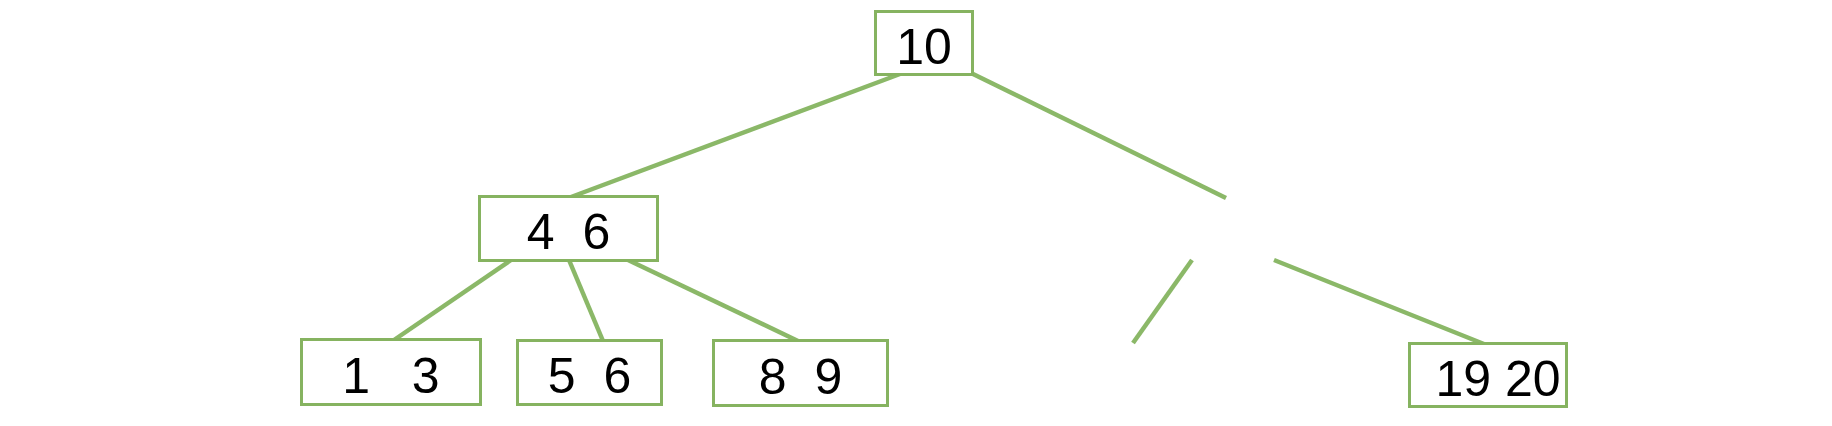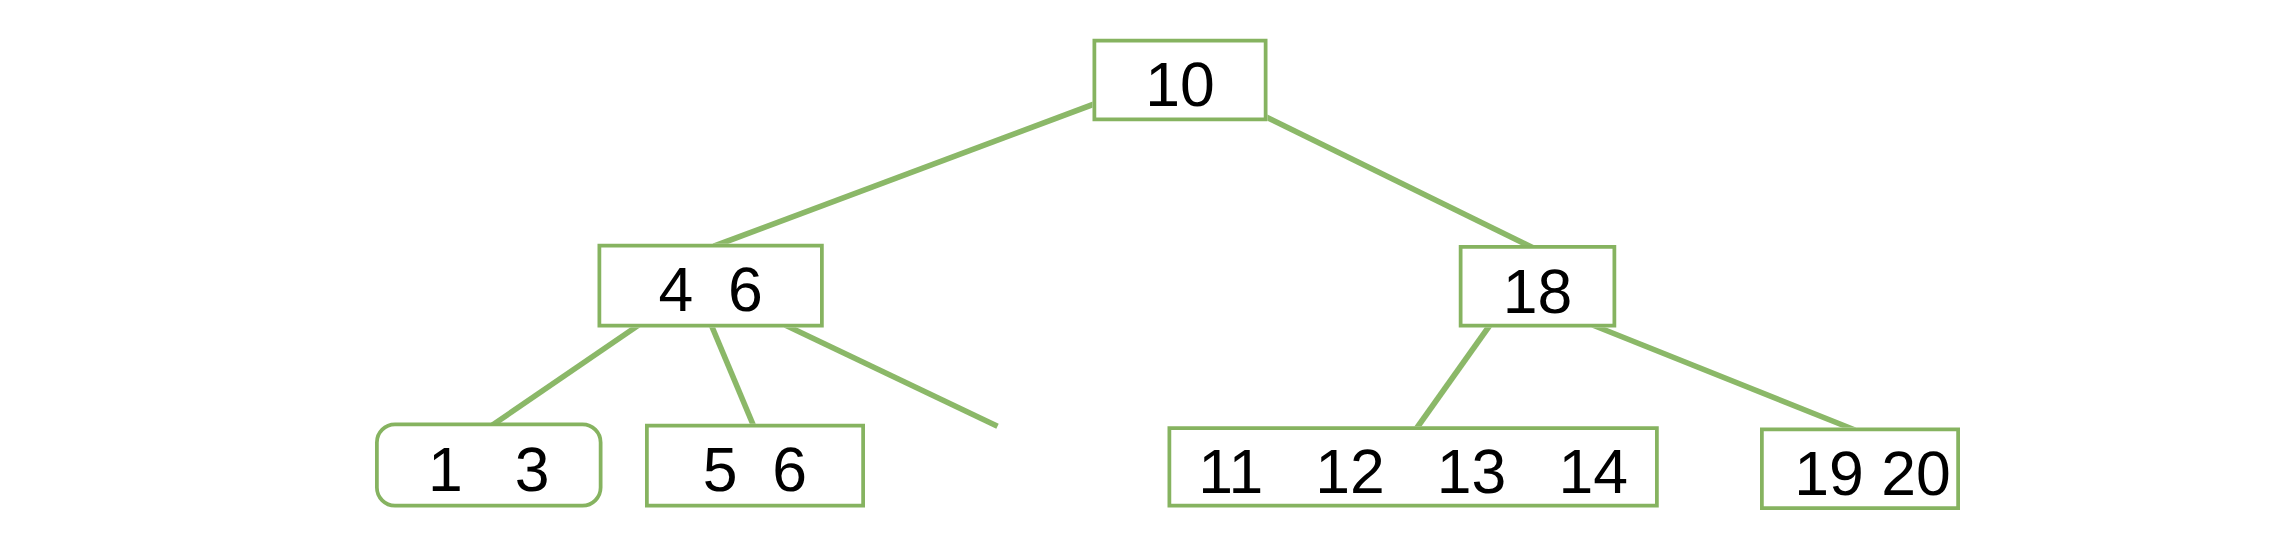"10" div.node { margin-top: 21px -> none; width: 140px -> 100px }
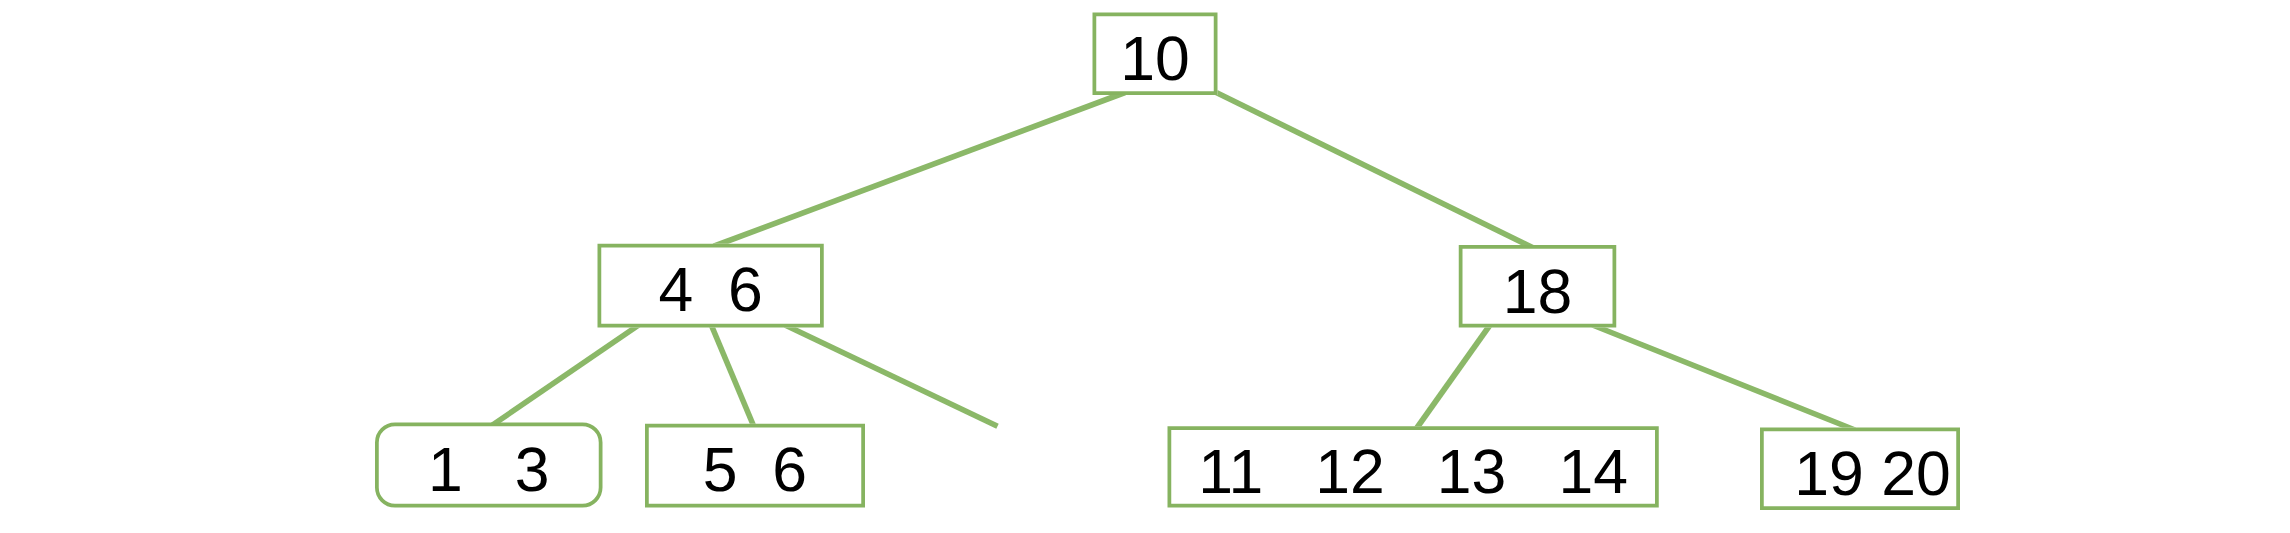"18" div.node { html: <div>18</div> -> none }
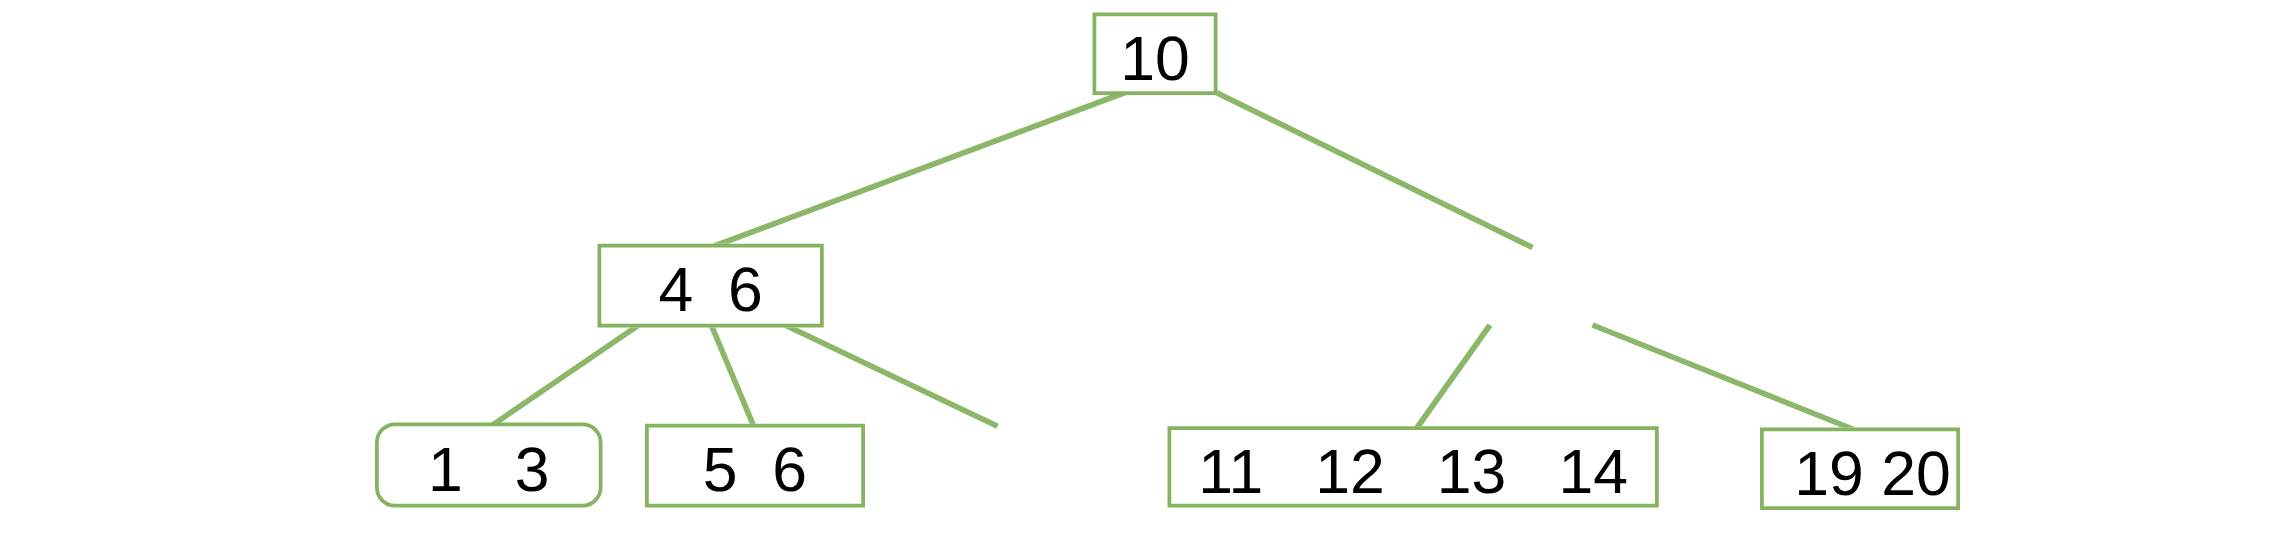"1 3" div.node { border-radius: 16px -> none }
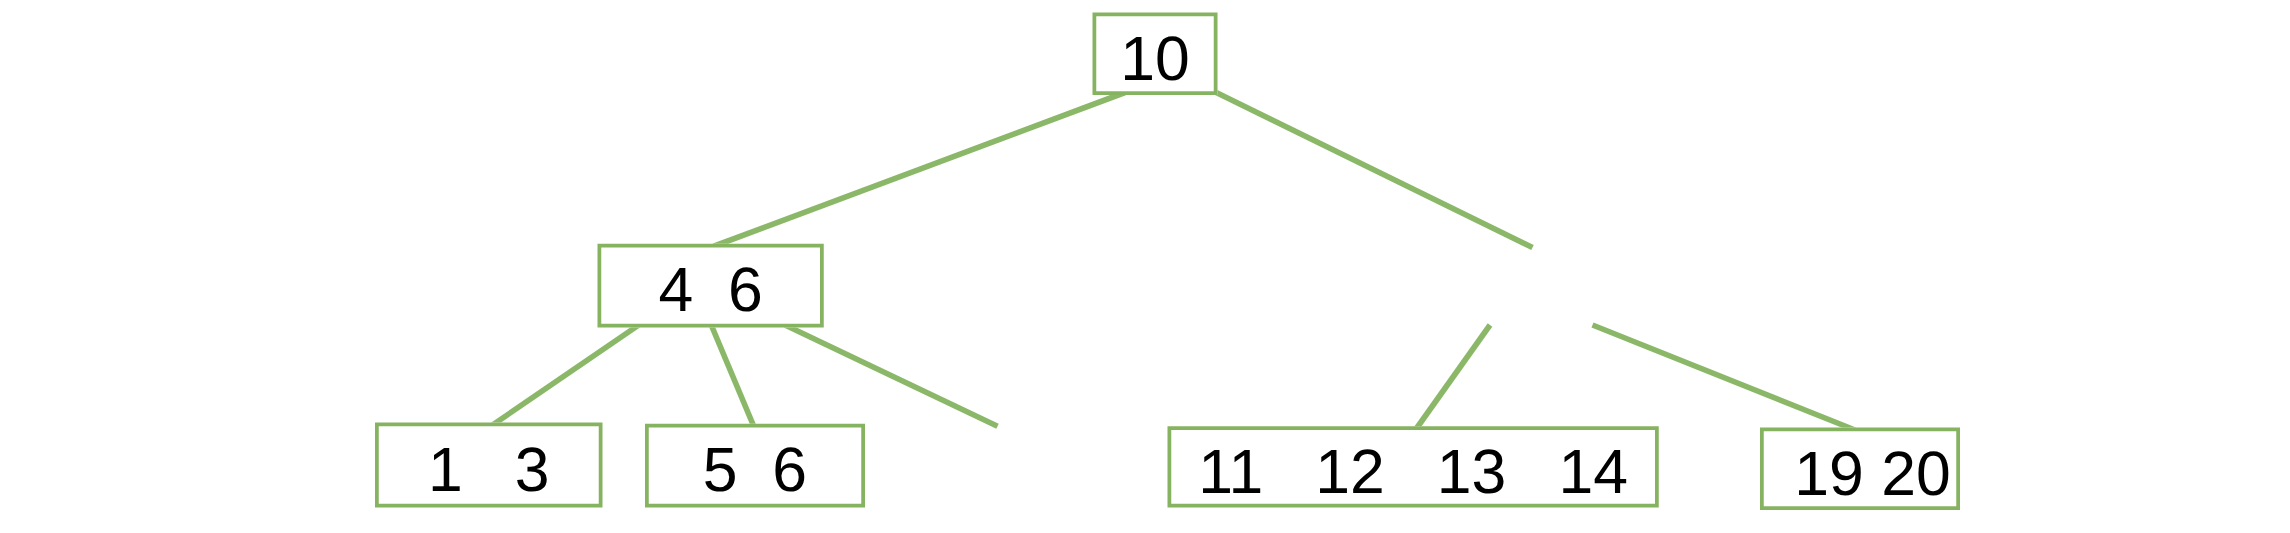"5 6" div.node { width: 176px -> 147px }
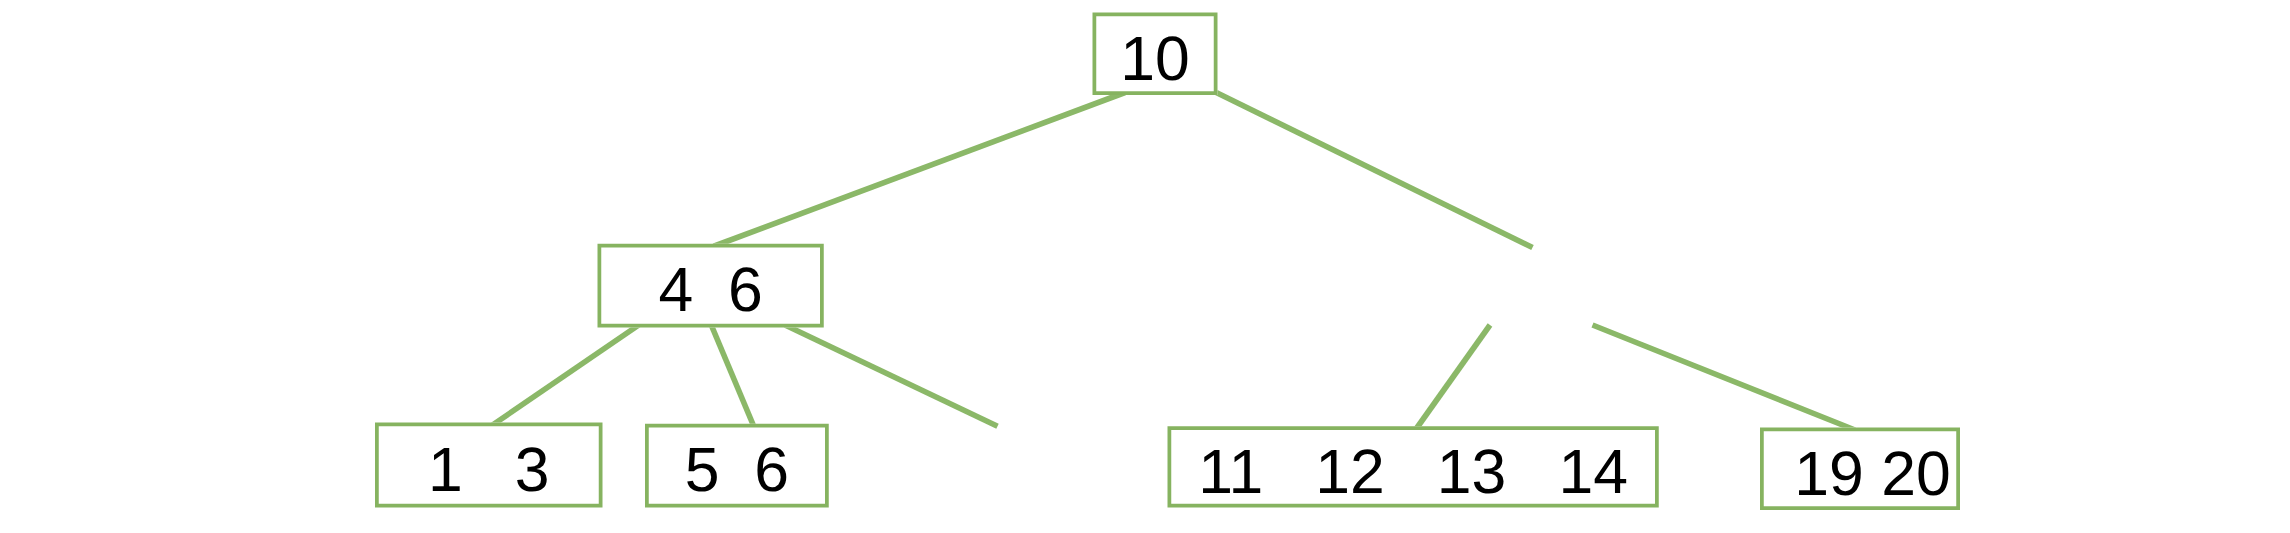"8 9" div.node { html: none -> <div>8 9</div> }
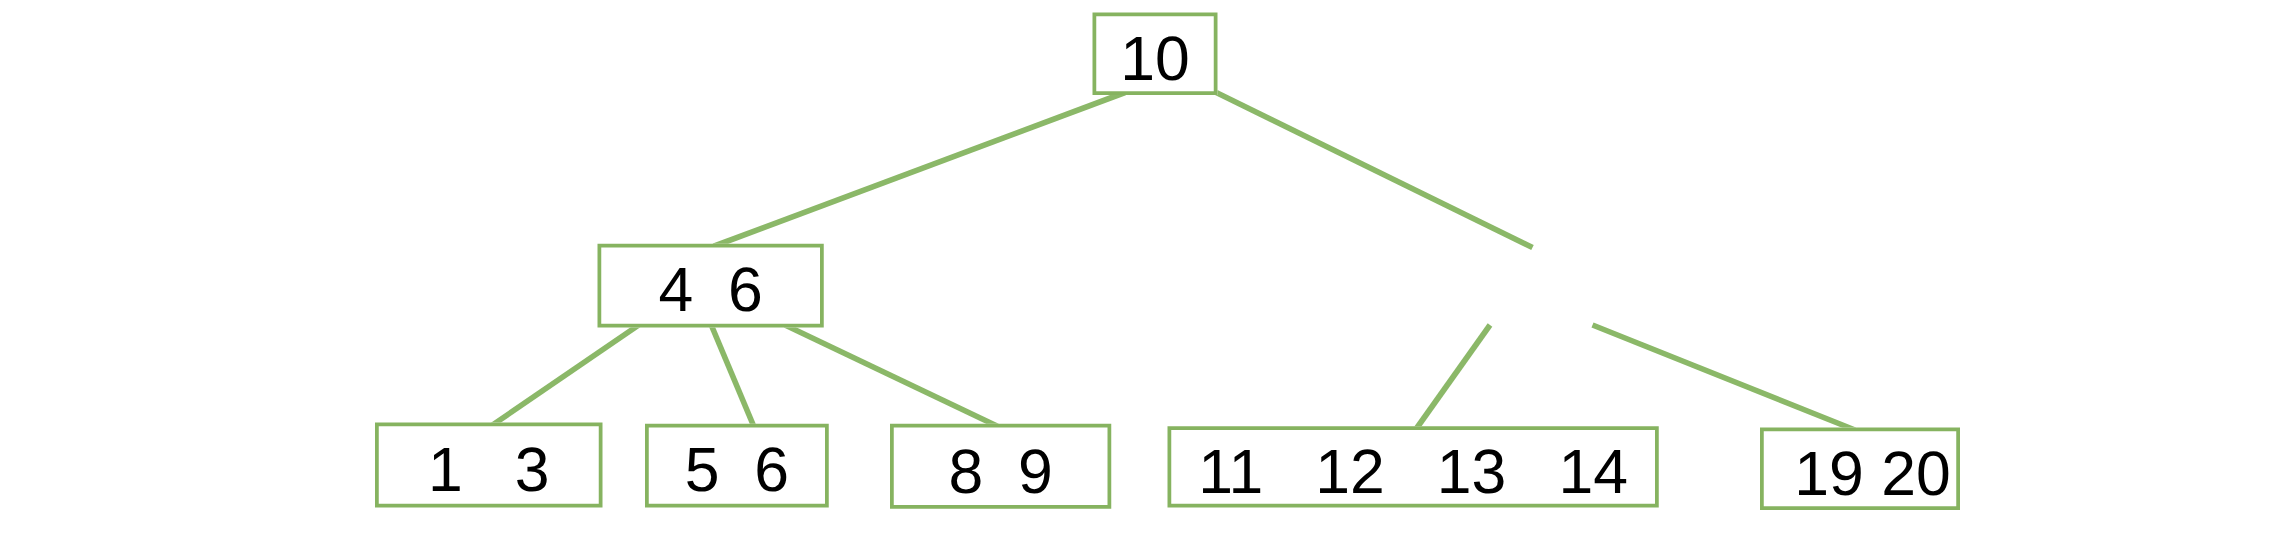"11 12 13 14" div.node { html: <div>11 12 13 14</div> -> none }
